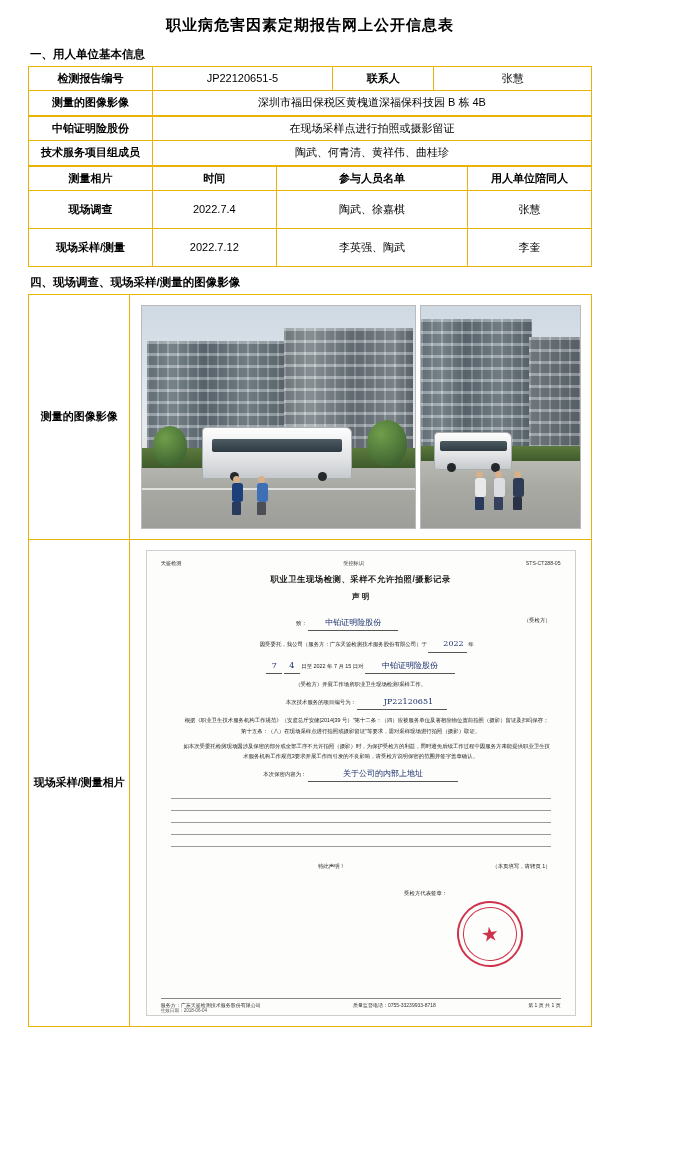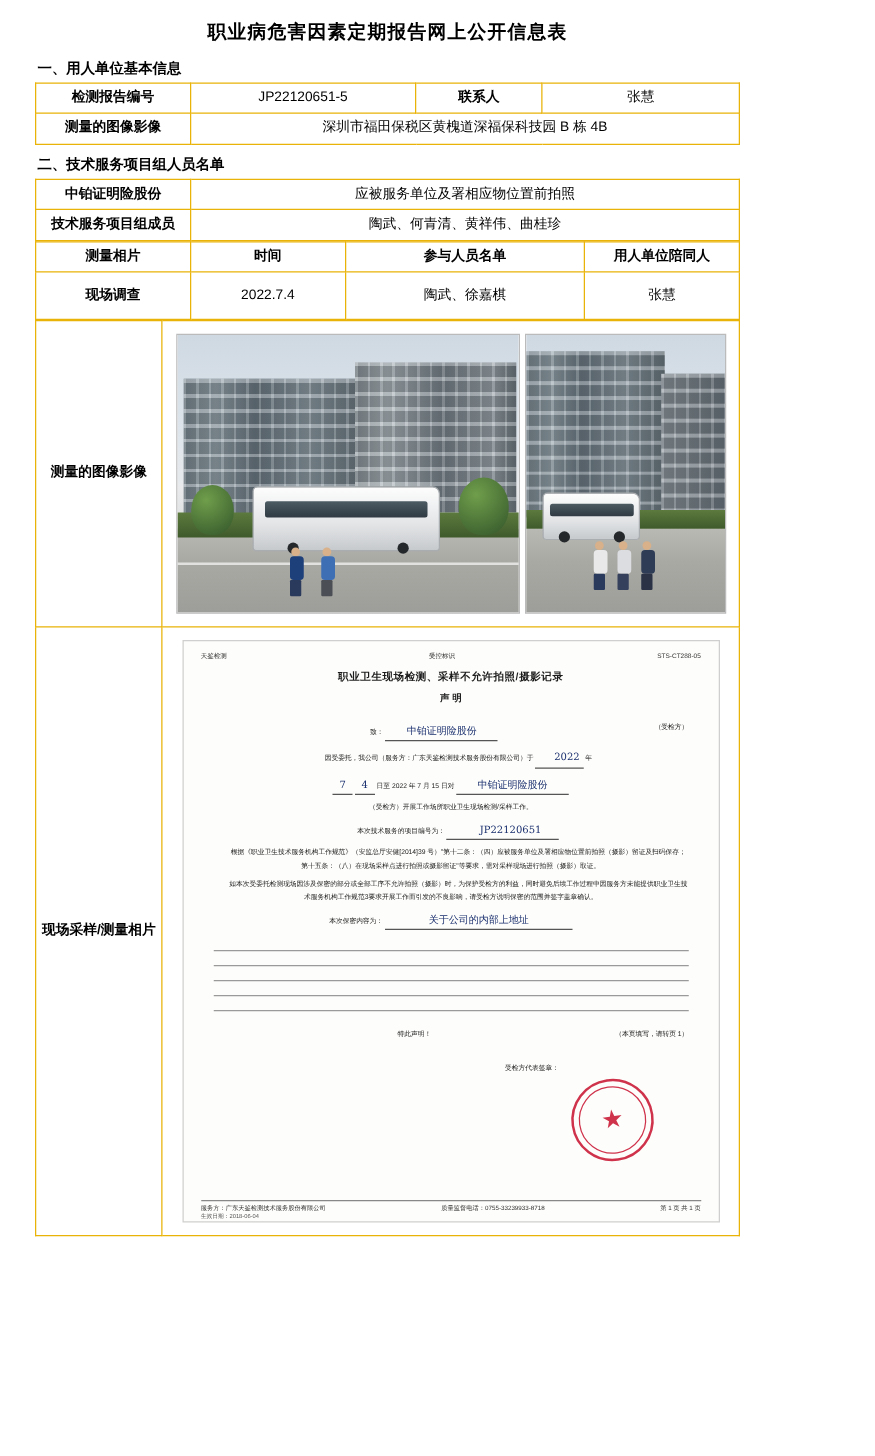"二、技术服务项目组人员名单" div.section-title { html: <div>二、技术服务项目组人员名单</div> -> none }
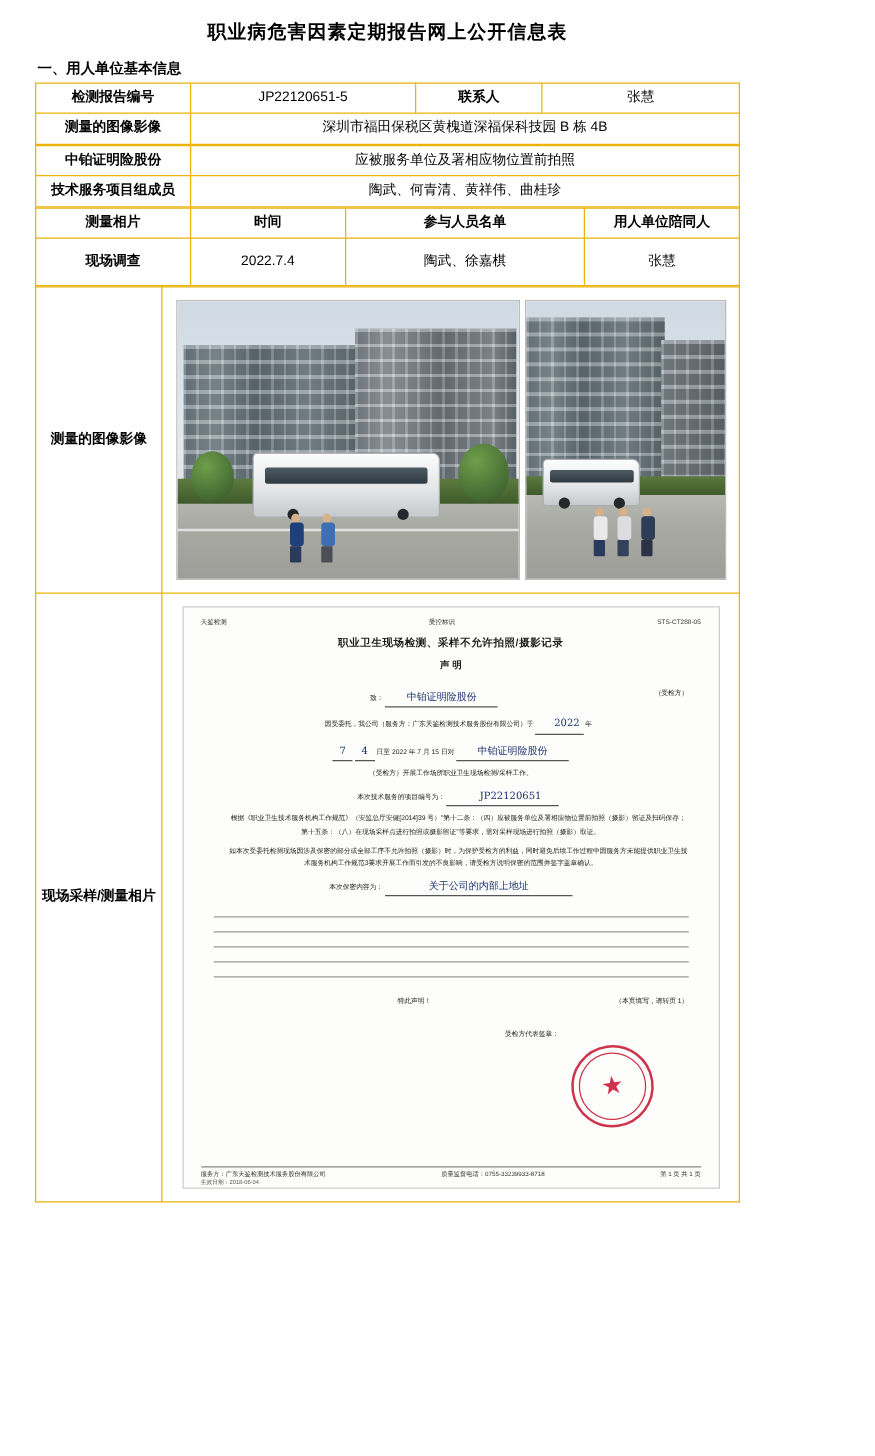"应被服务单位及署相应物位置前拍照" td { text: 应被服务单位及署相应物位置前拍照 -> 在现场采样点进行拍照或摄影留证 }
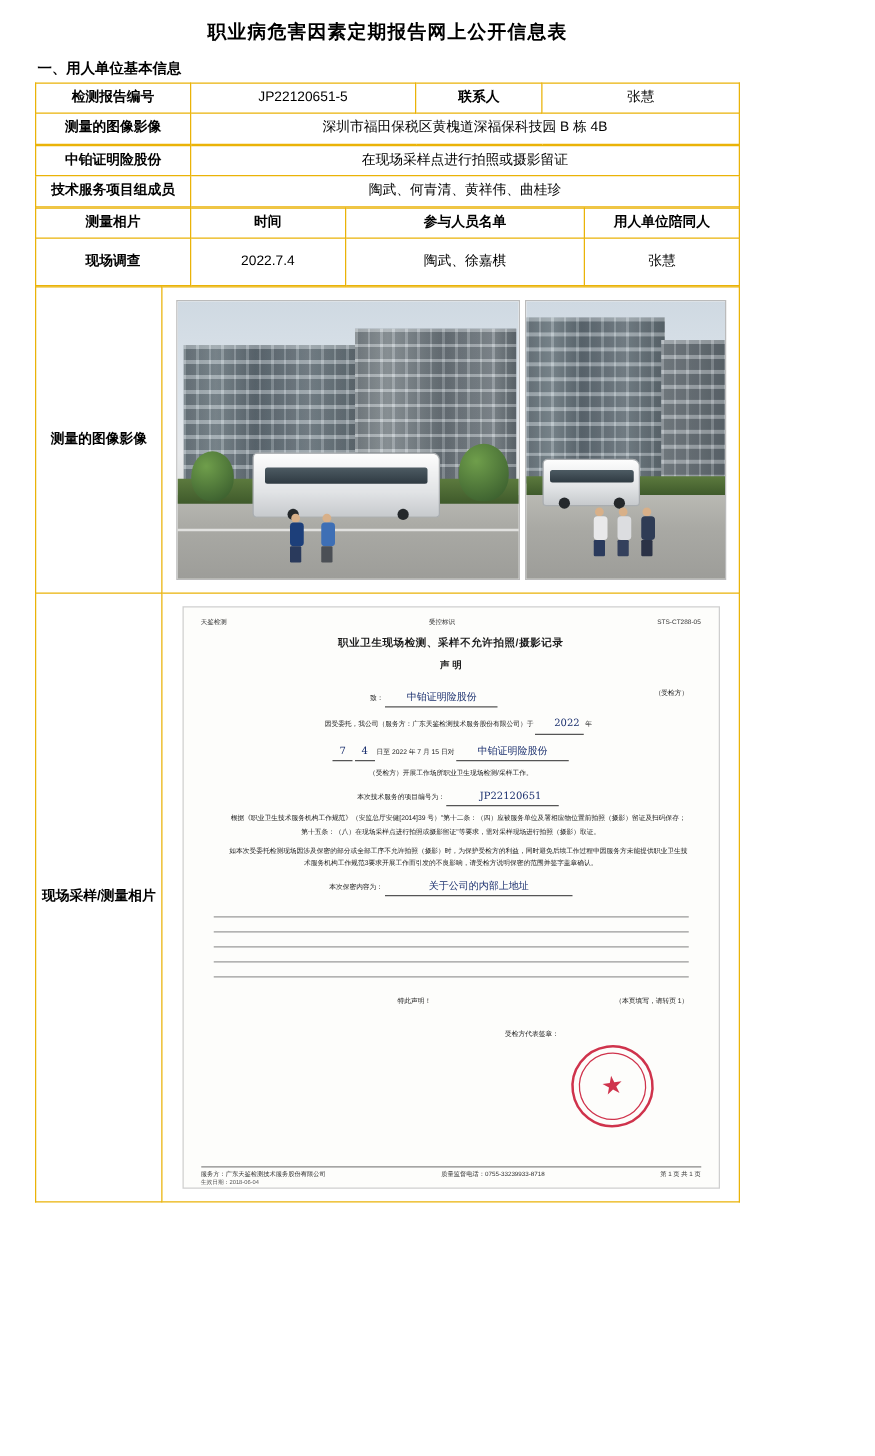"现场采样/测量" tr.tall { html: none -> <tr> <td>现场采样/测量</td> <td>2022.7.12</td> <td>李英强、陶武</td> <td>李奎</td> </tr> }
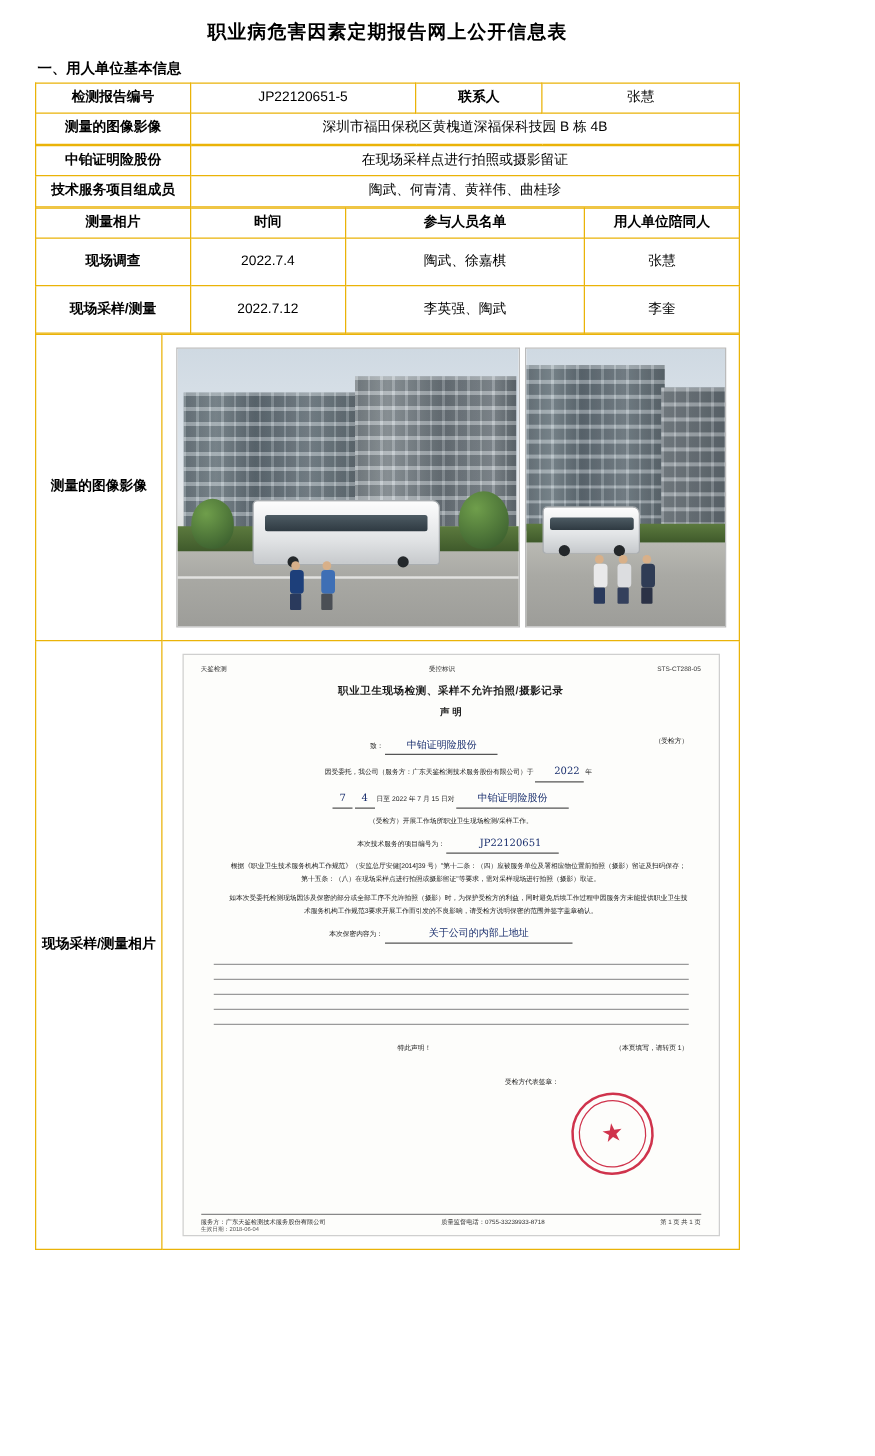"四、现场调查、现场采样/测量的图像影像" div.section-title { html: none -> <div>四、现场调查、现场采样/测量的图像影像</div> }
